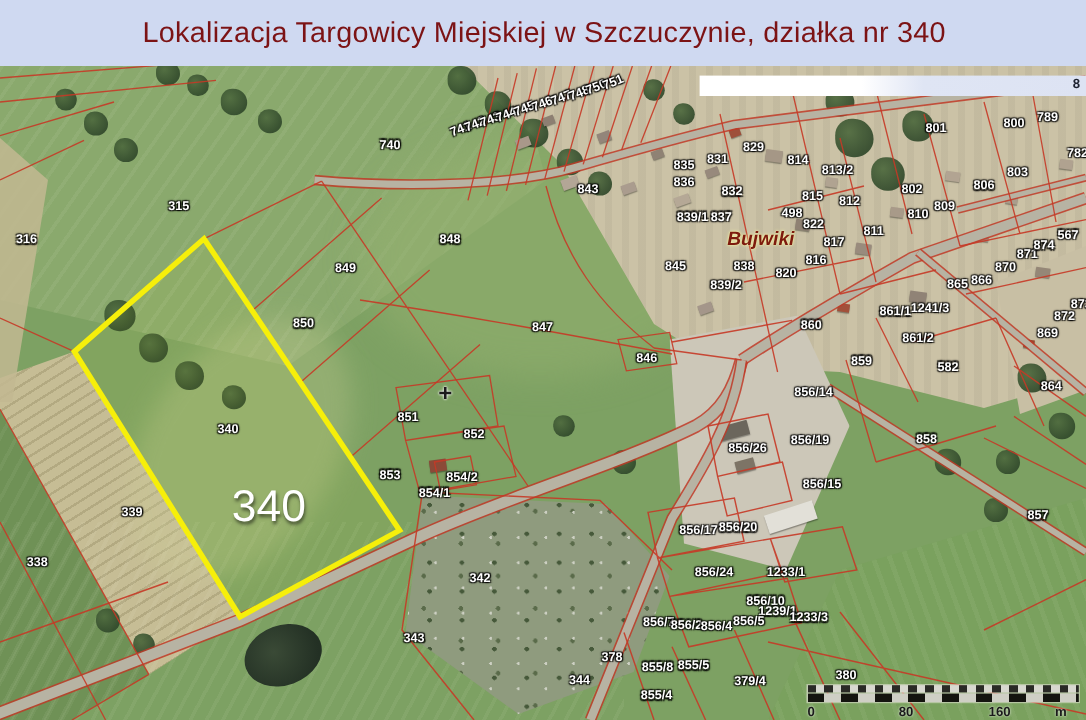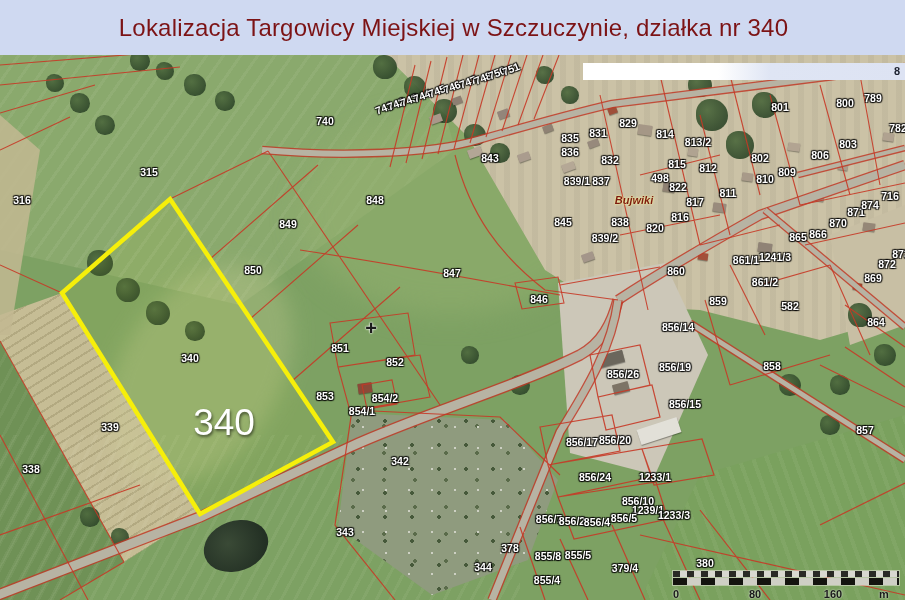"Bujwiki" .lbl.place { font-size: 11px -> 16px }
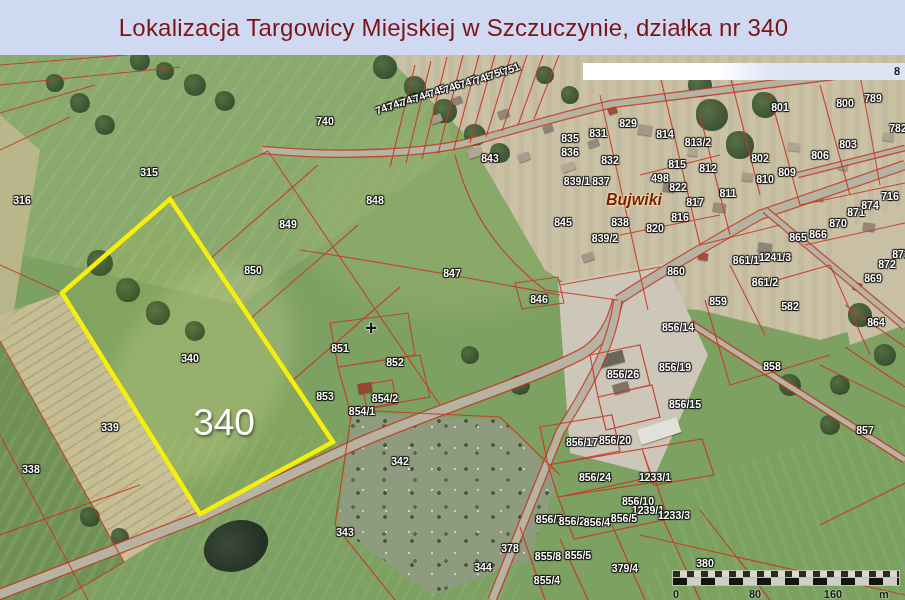"716" span.lbl { text: 716 -> 567 }
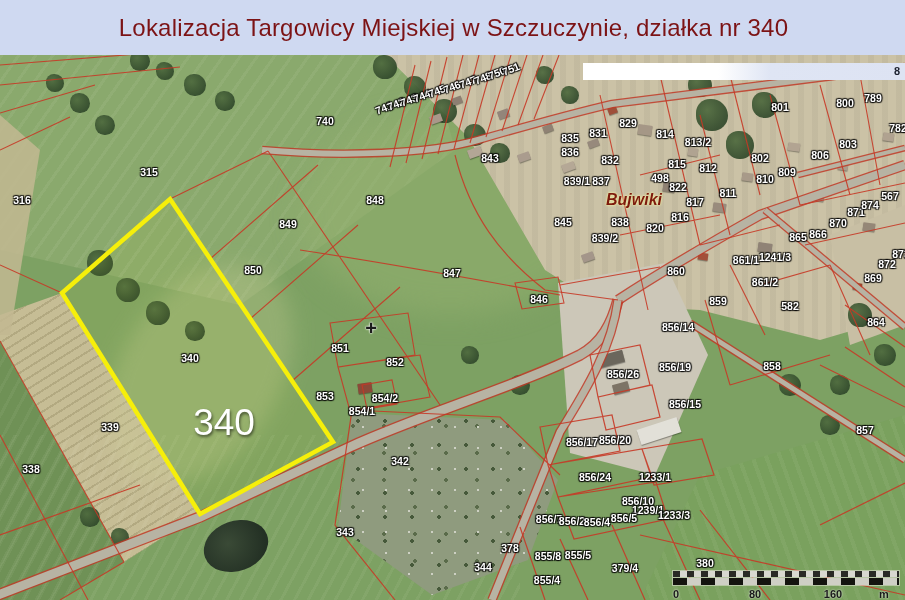"342" span.lbl { top: 406px -> 427px }
